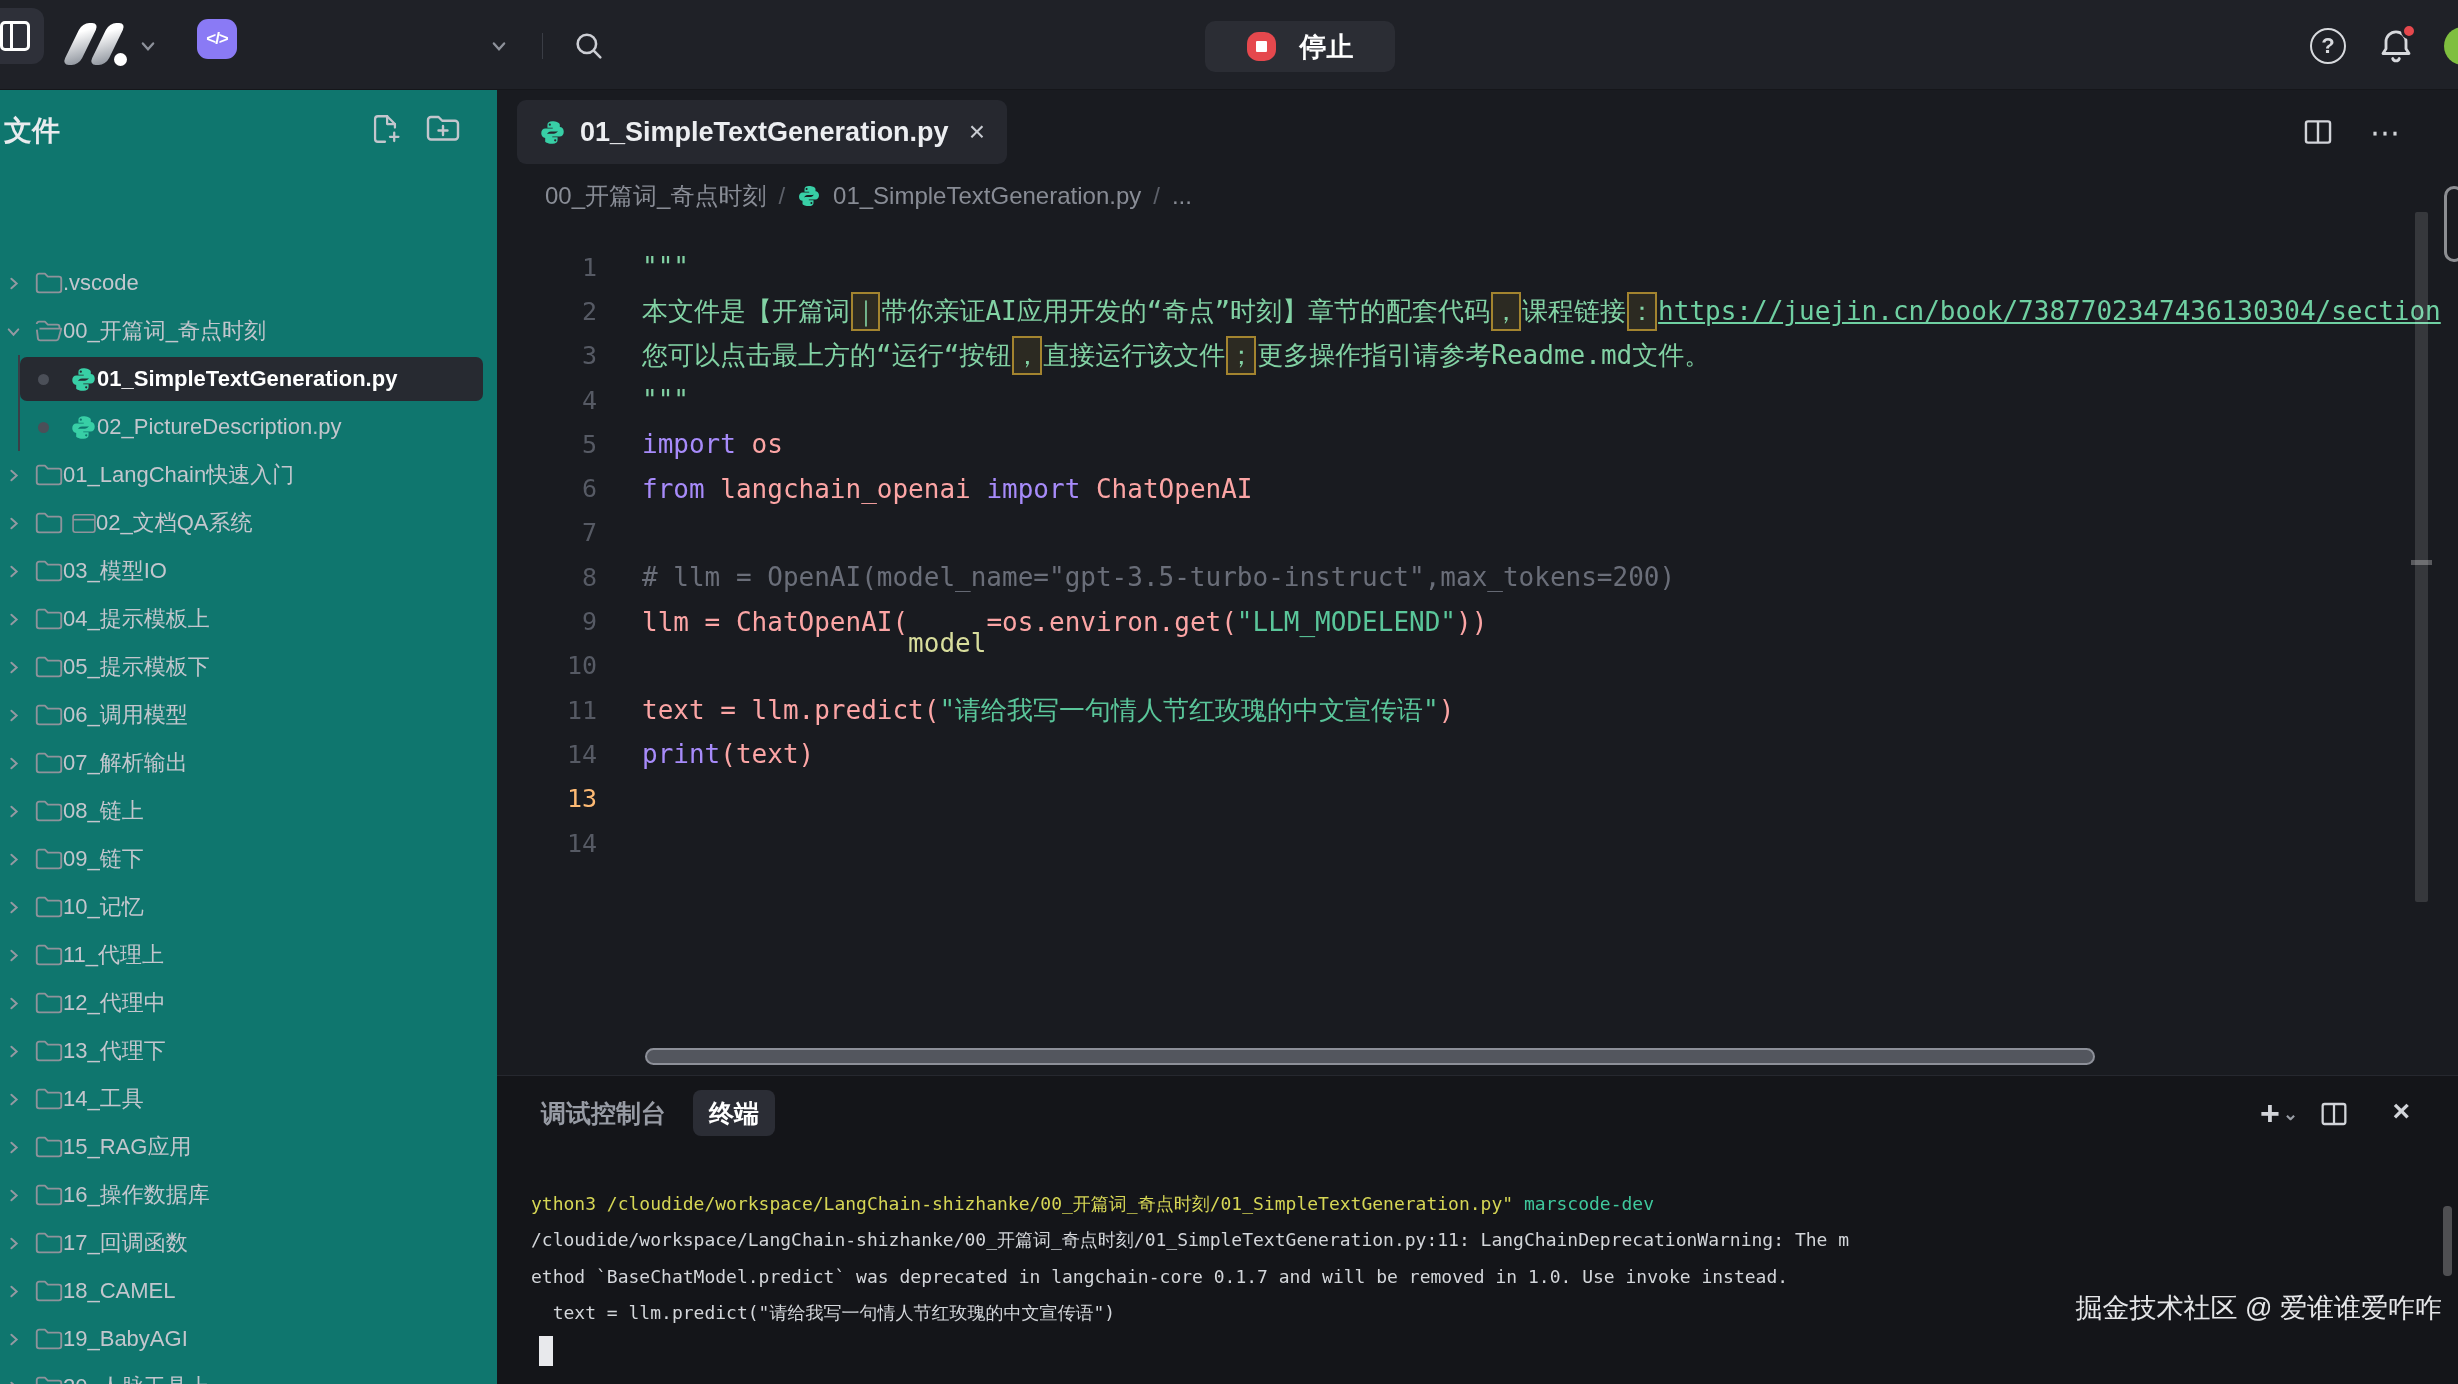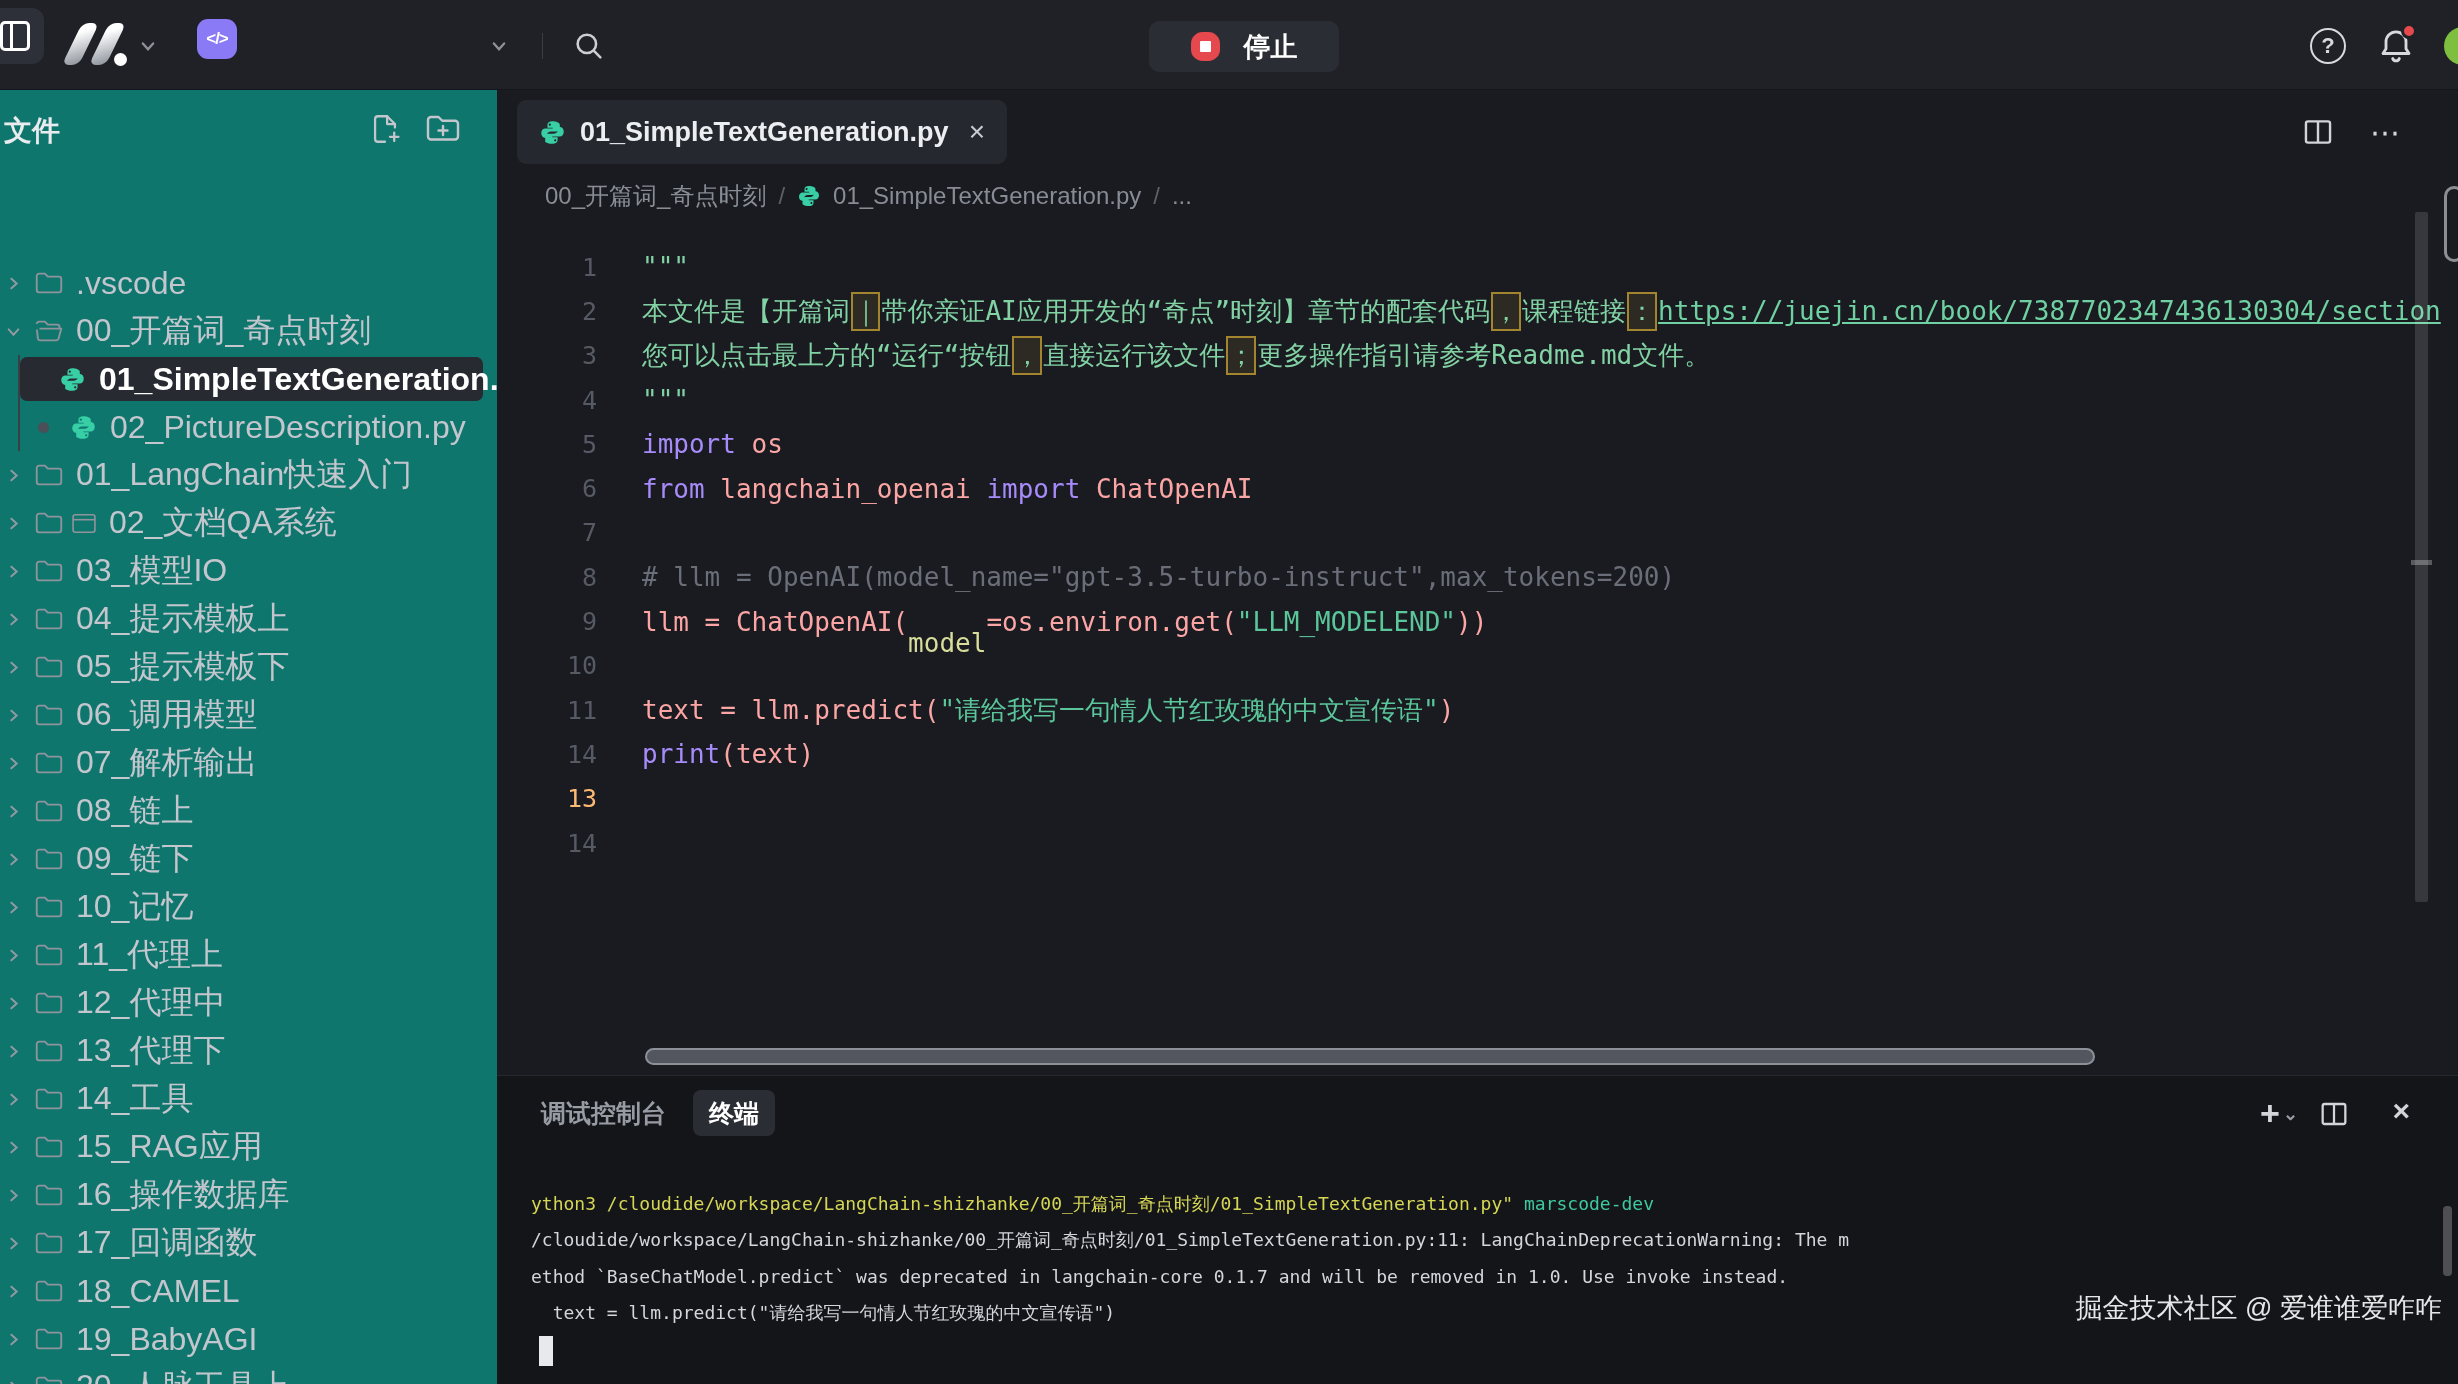"停止" .stop-btn { left: 1149px -> 1205px }
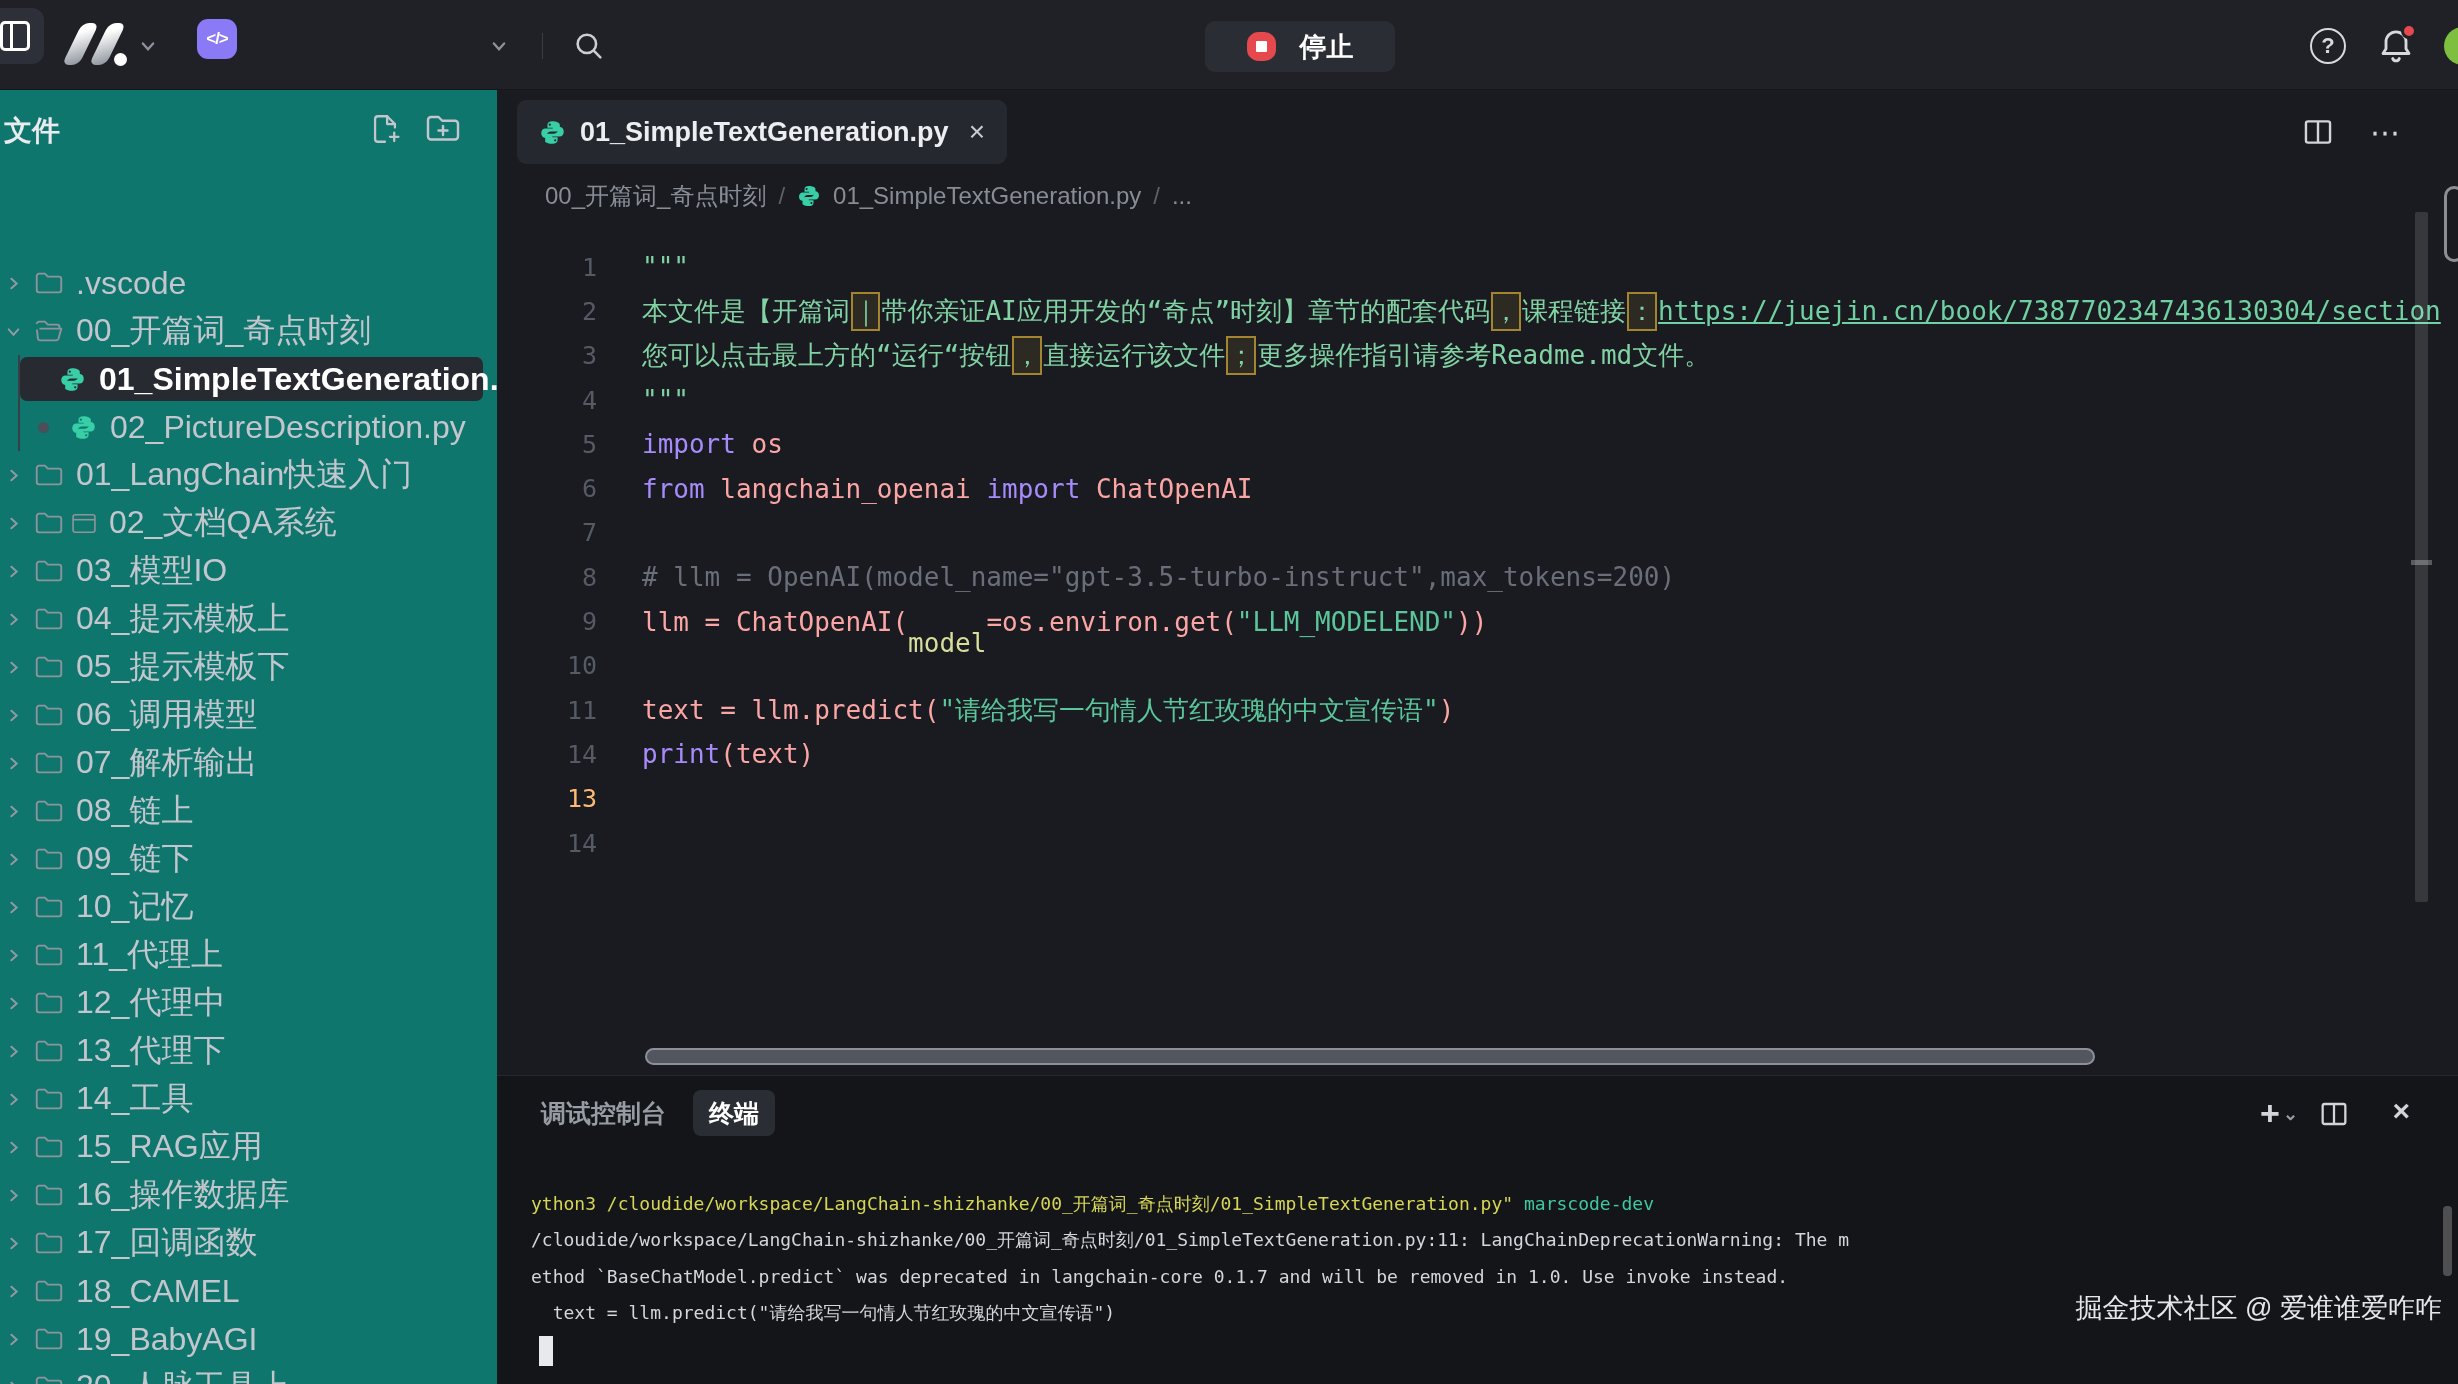".vscode" .tree-label { font-size: 32px -> 22px; margin-left: 13px -> none }
